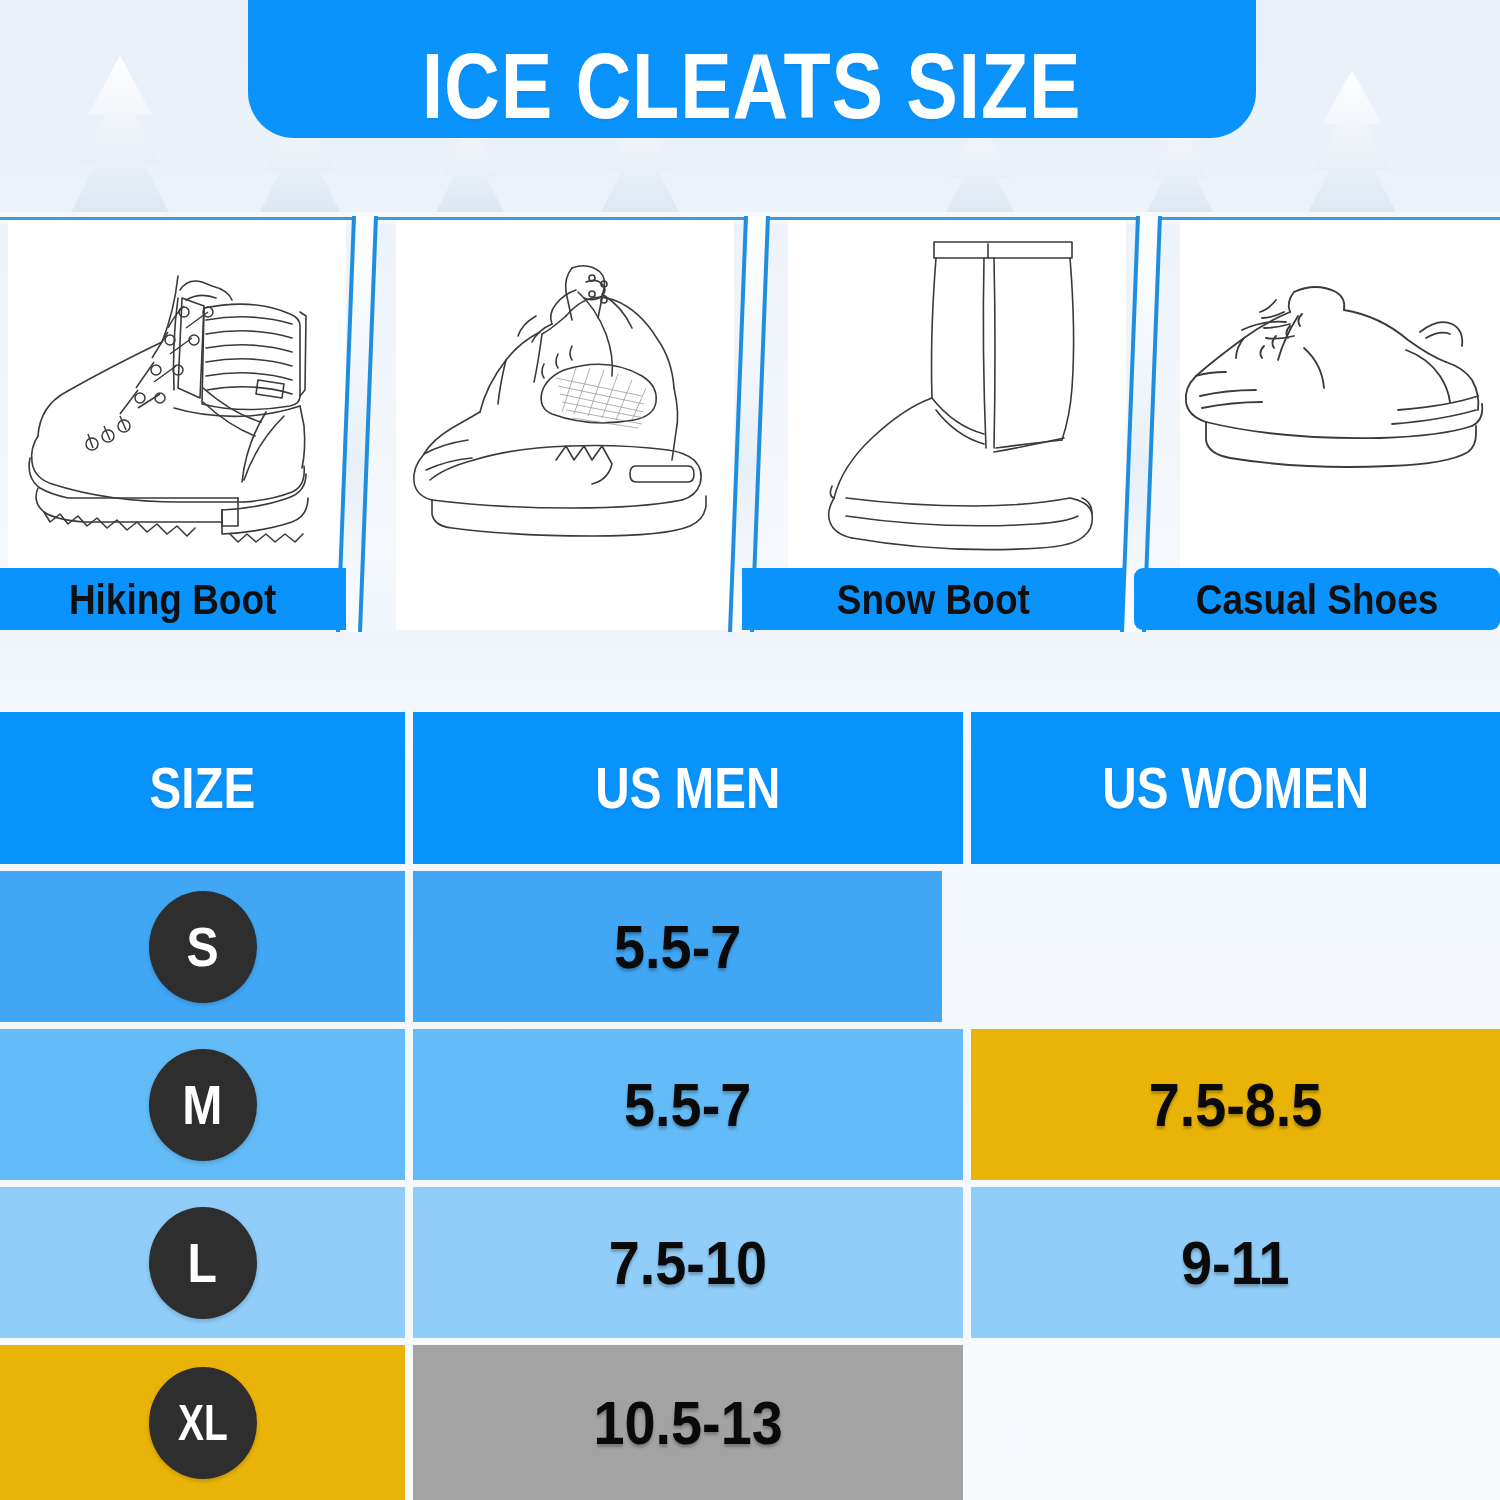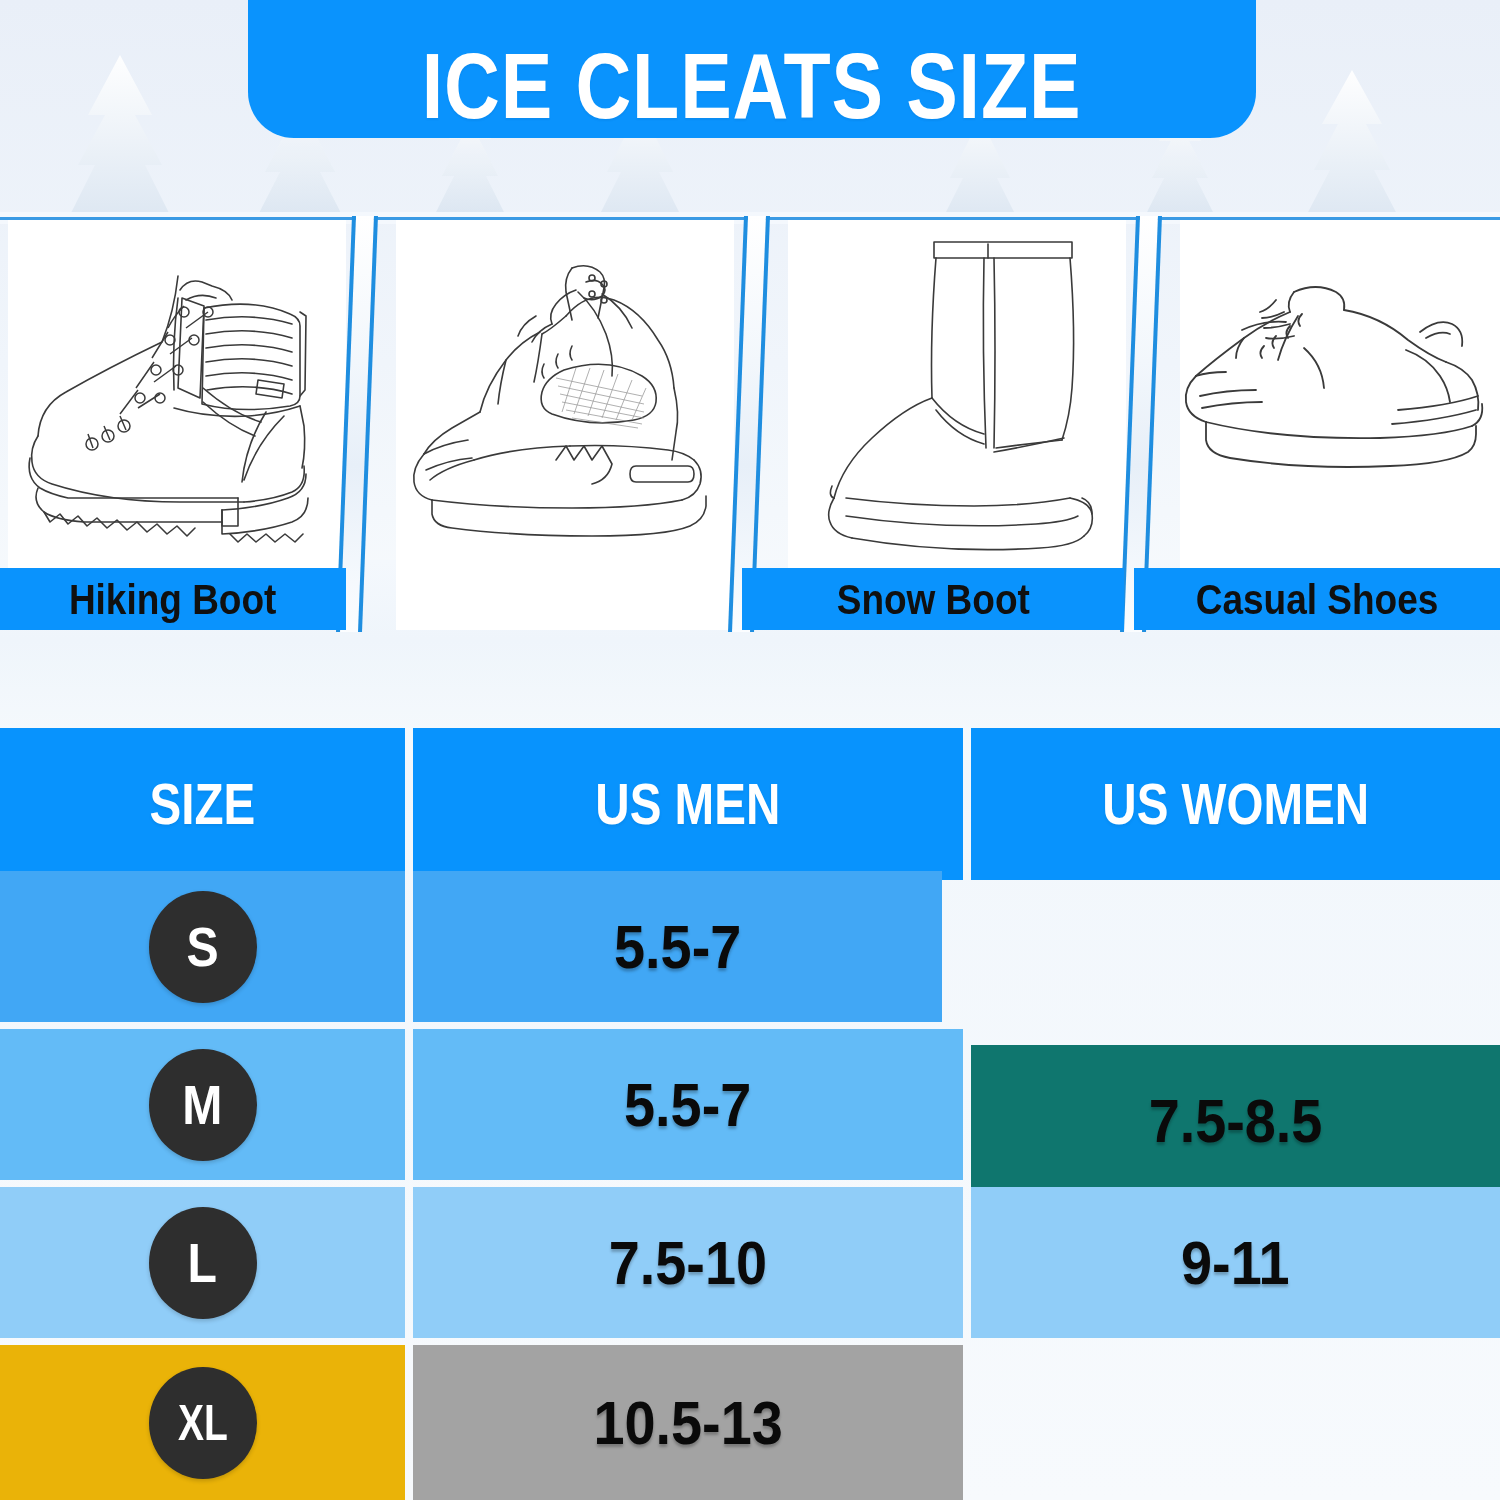"Casual Shoes" .l4 { border-radius: none -> 9px }
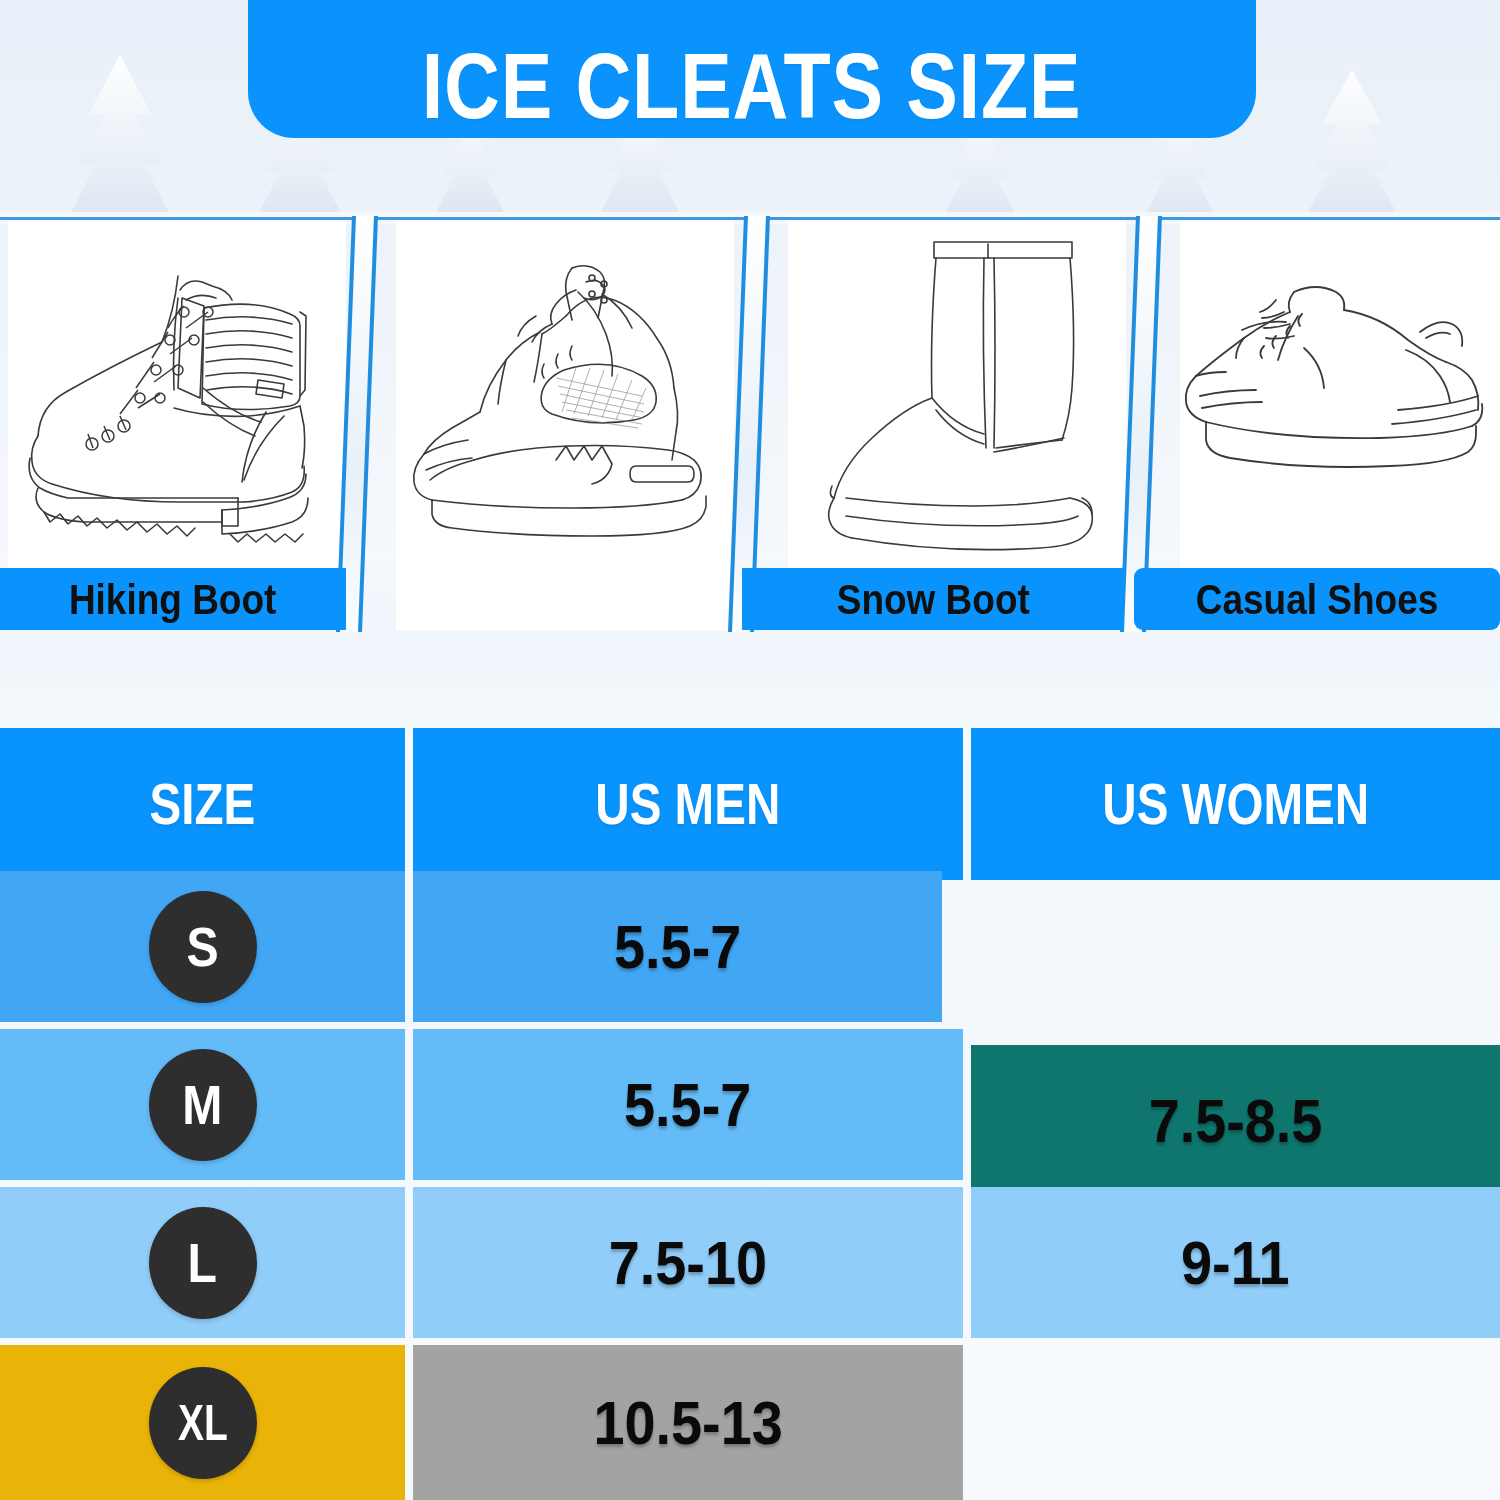"SIZE" div.trow { top: 16px -> 0 }
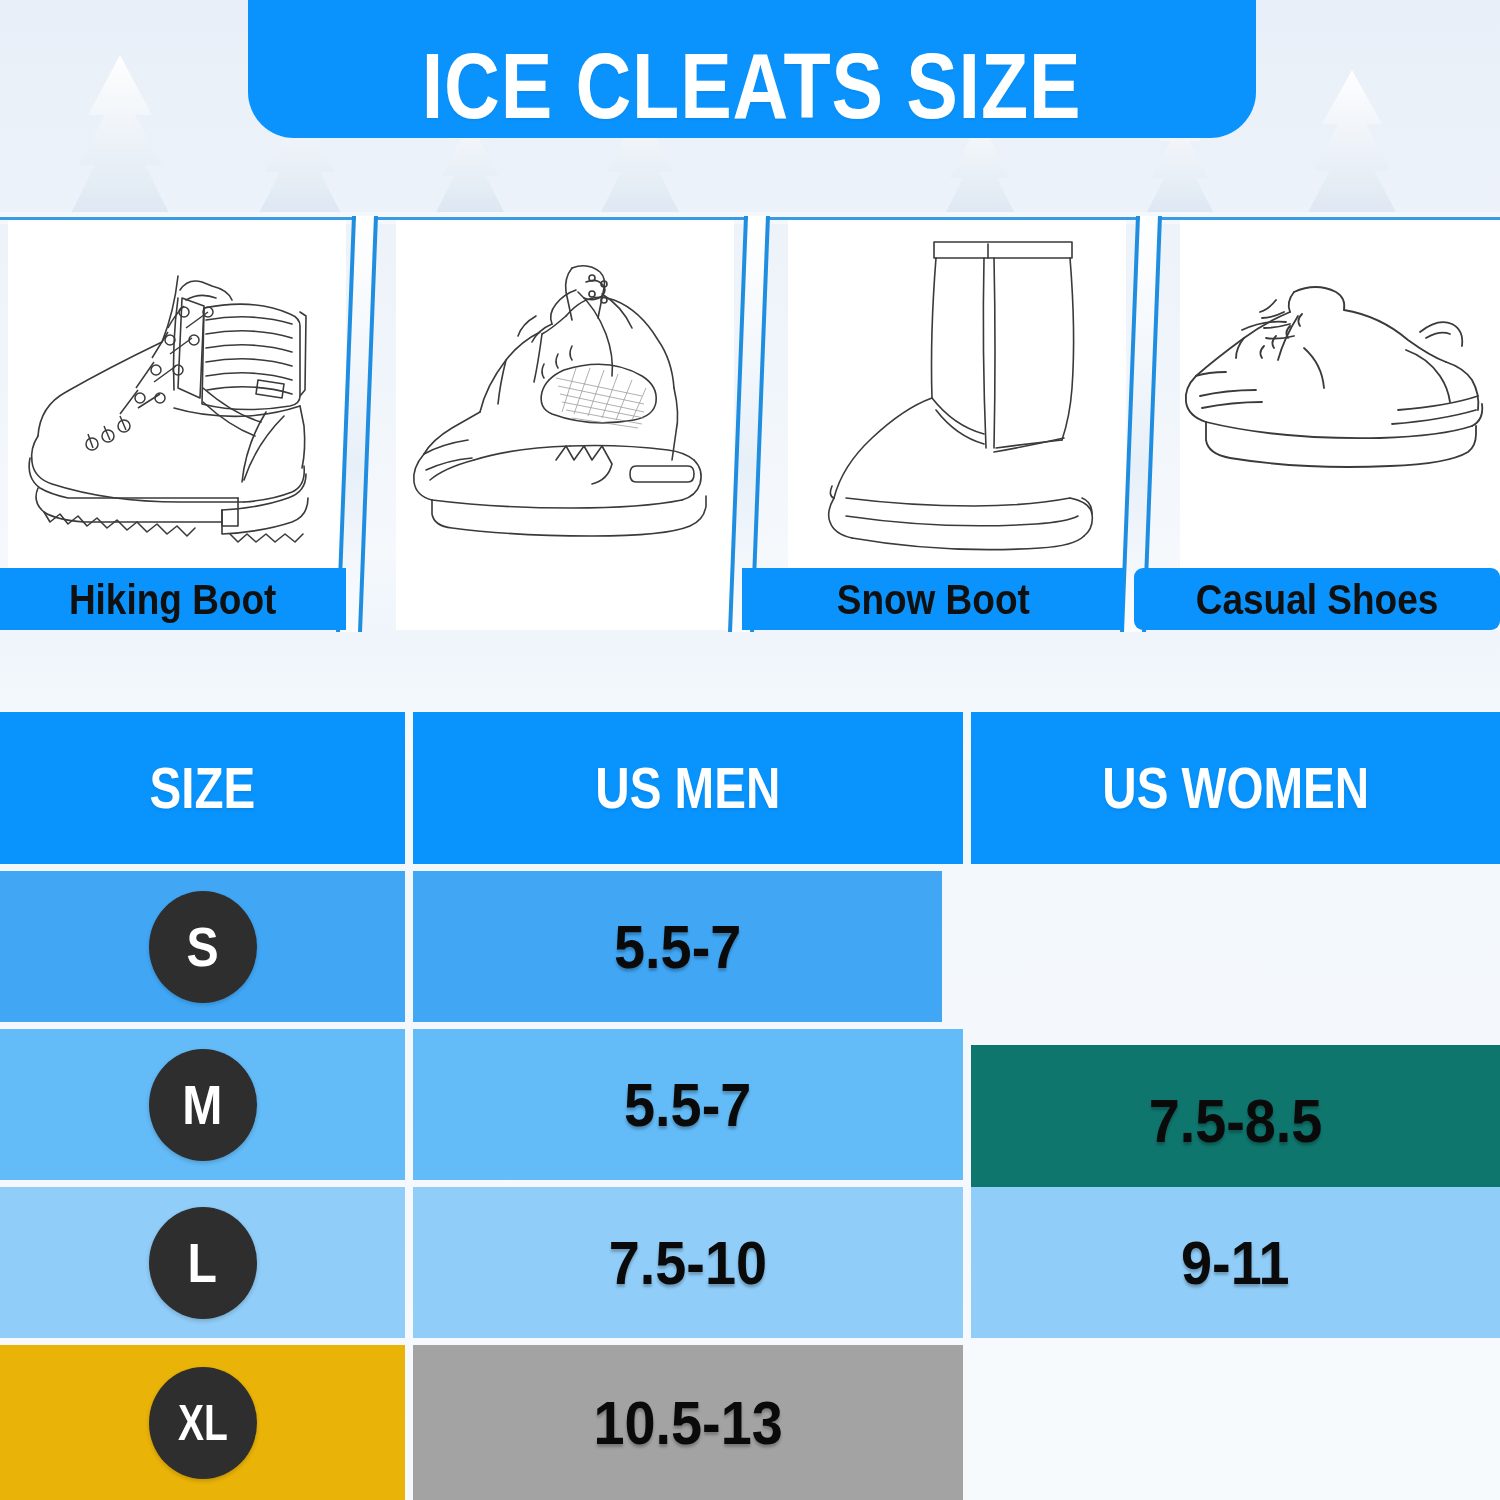"7.5-8.5" div.tcell { background: #0f766e -> #eab308; margin-top: 16px -> none }
